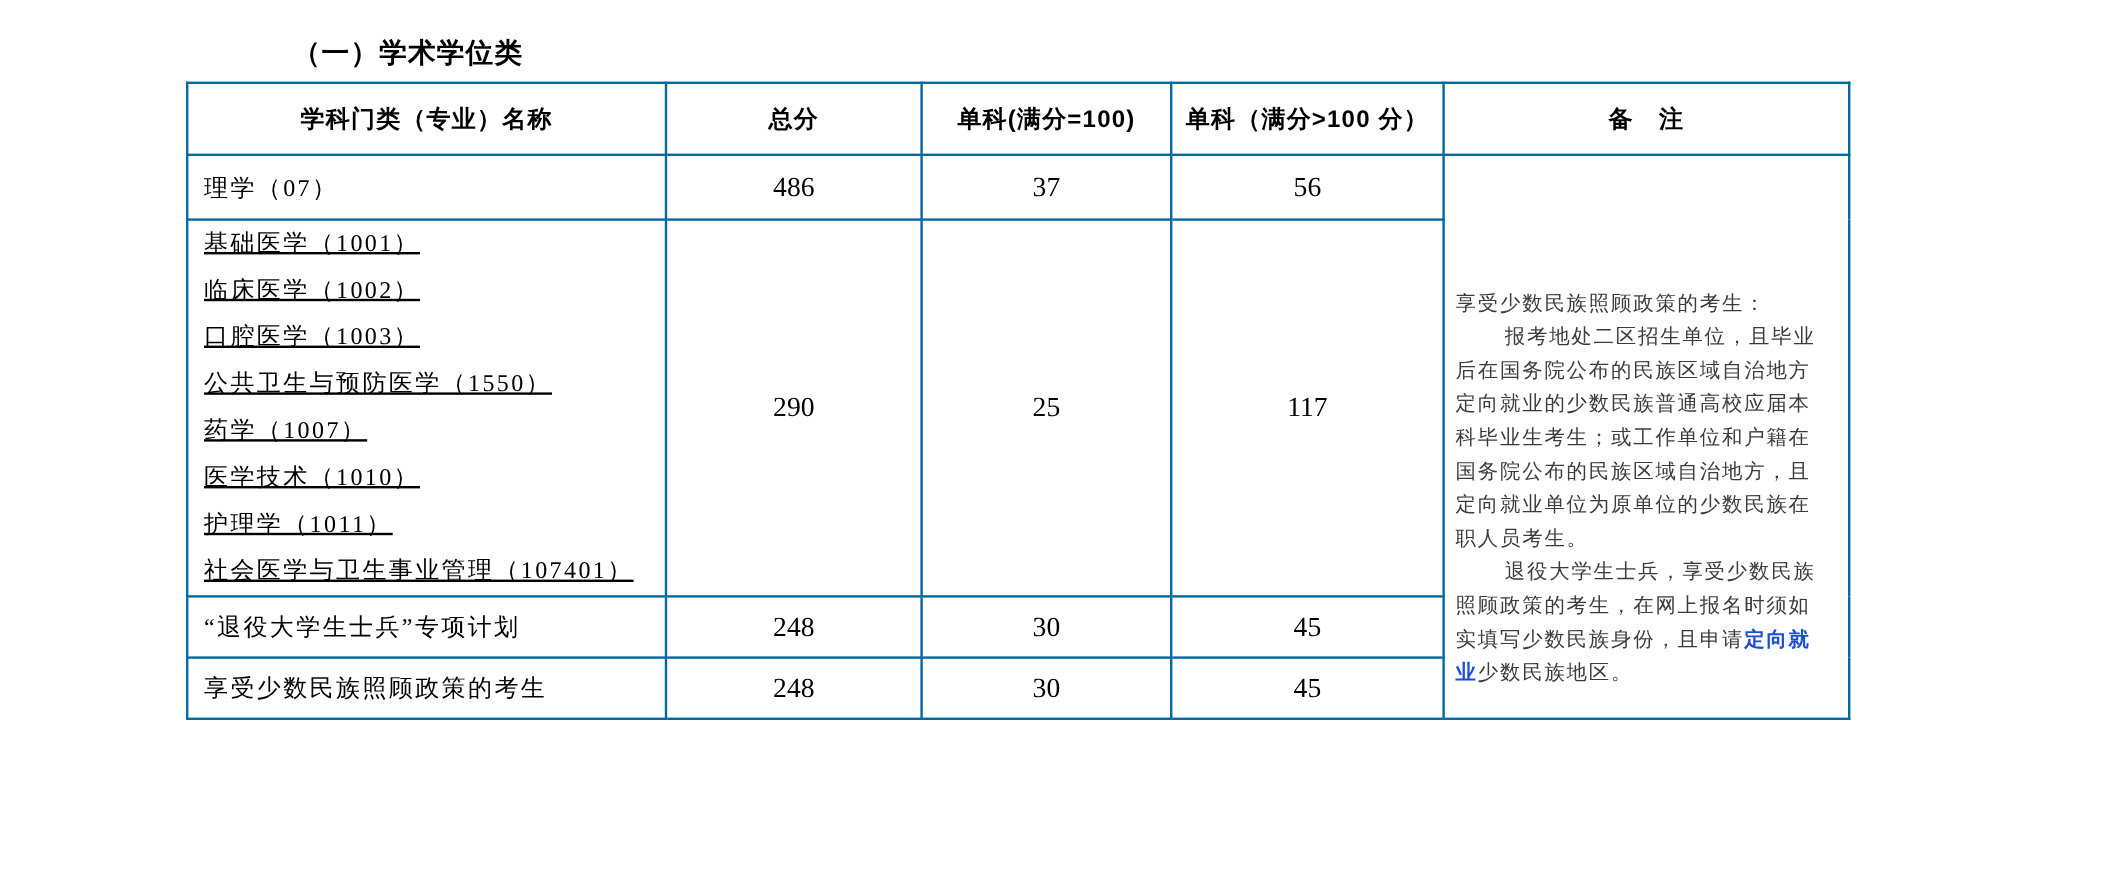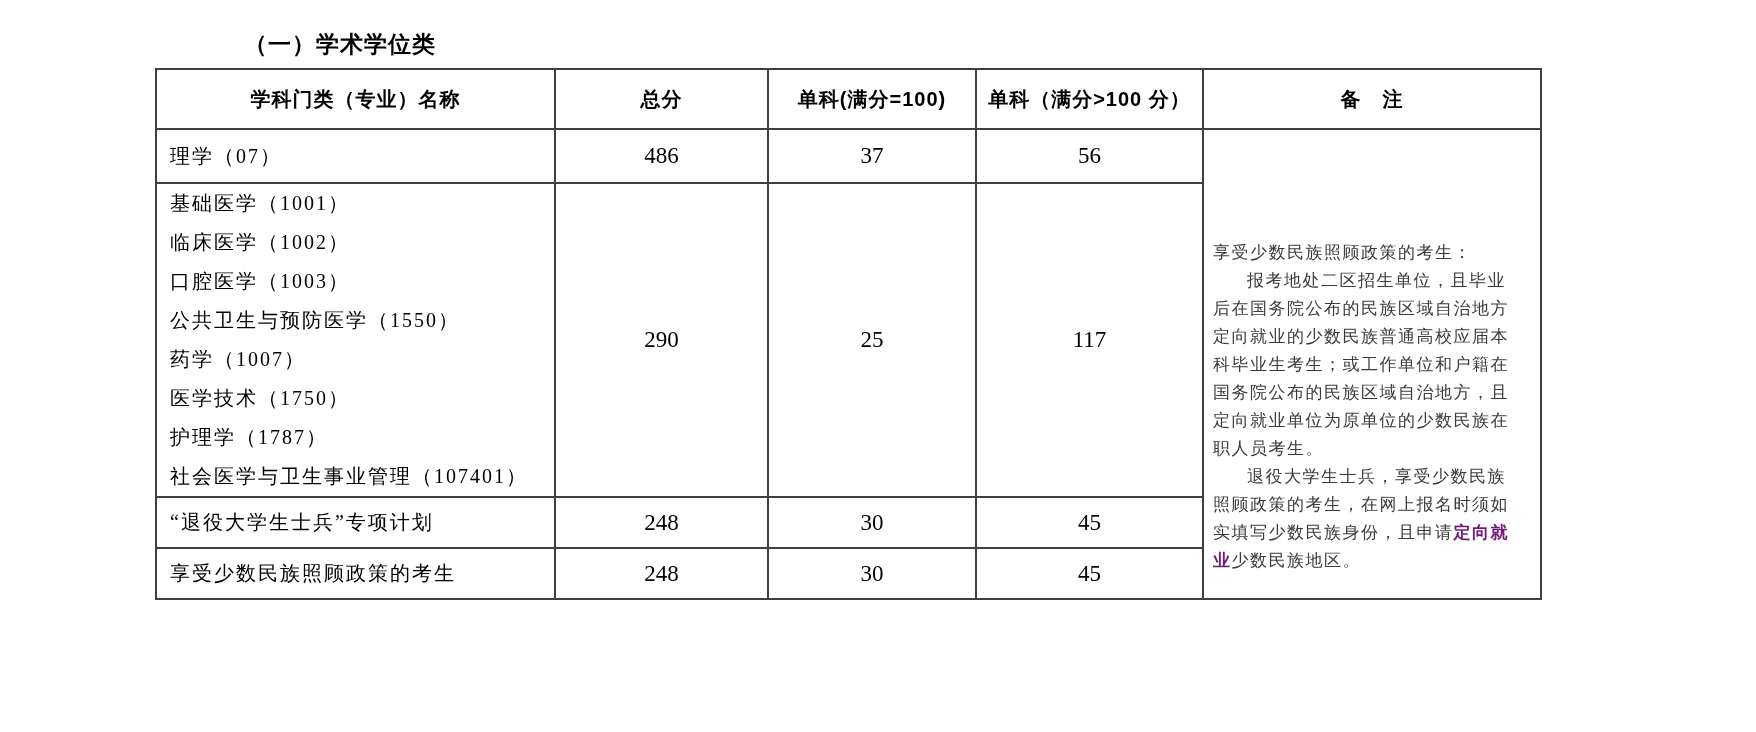"学科门类（专业）名称" .score-table th, .score-table td { border: 2px solid #404040 -> 2px solid #0369a1 }
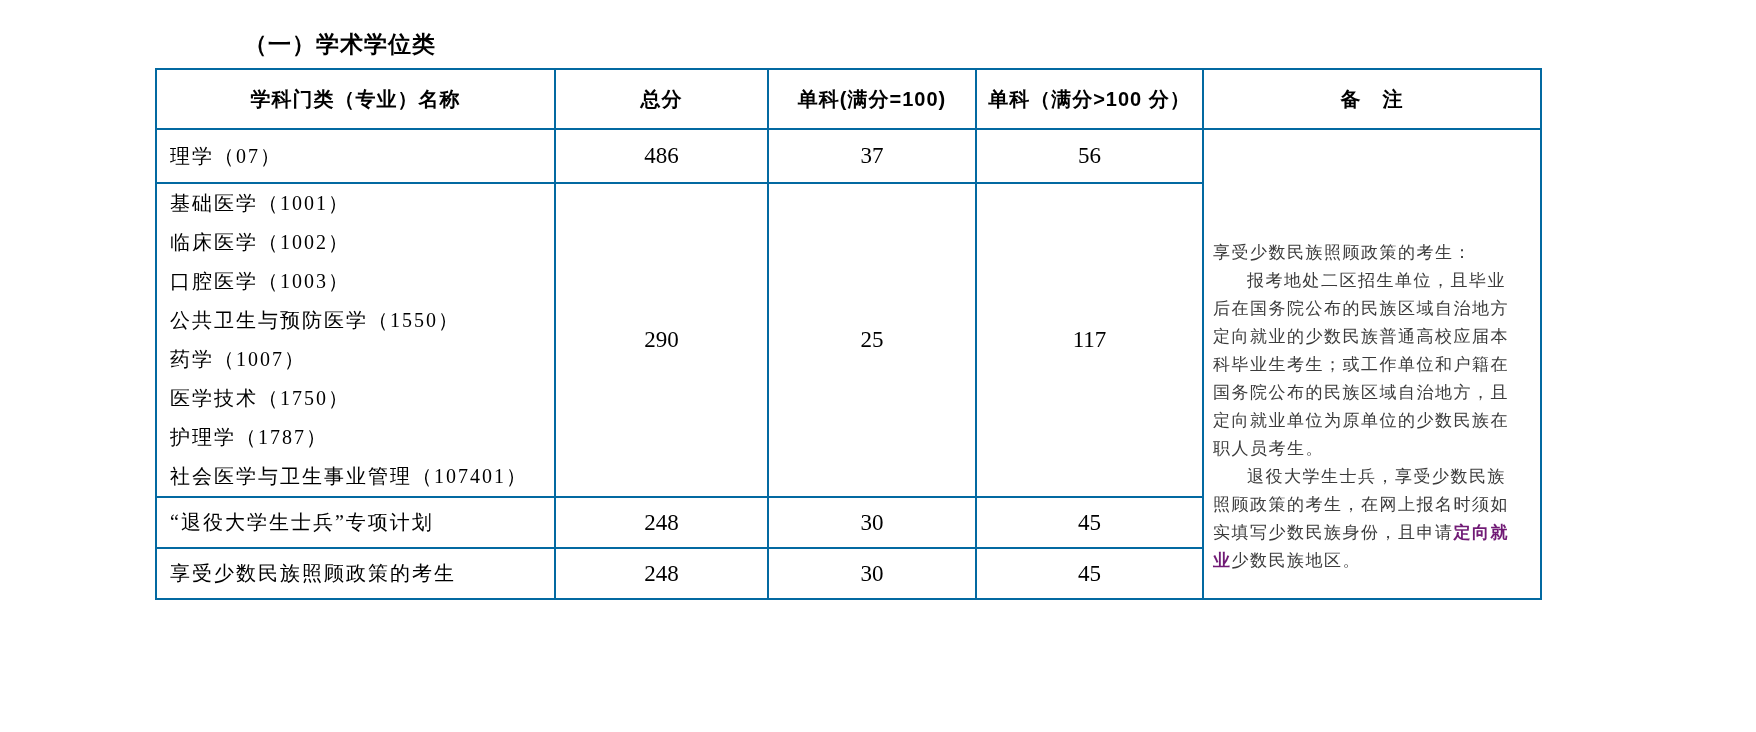"基础医学（1001）" .major-group-line { text-decoration: none -> underline }
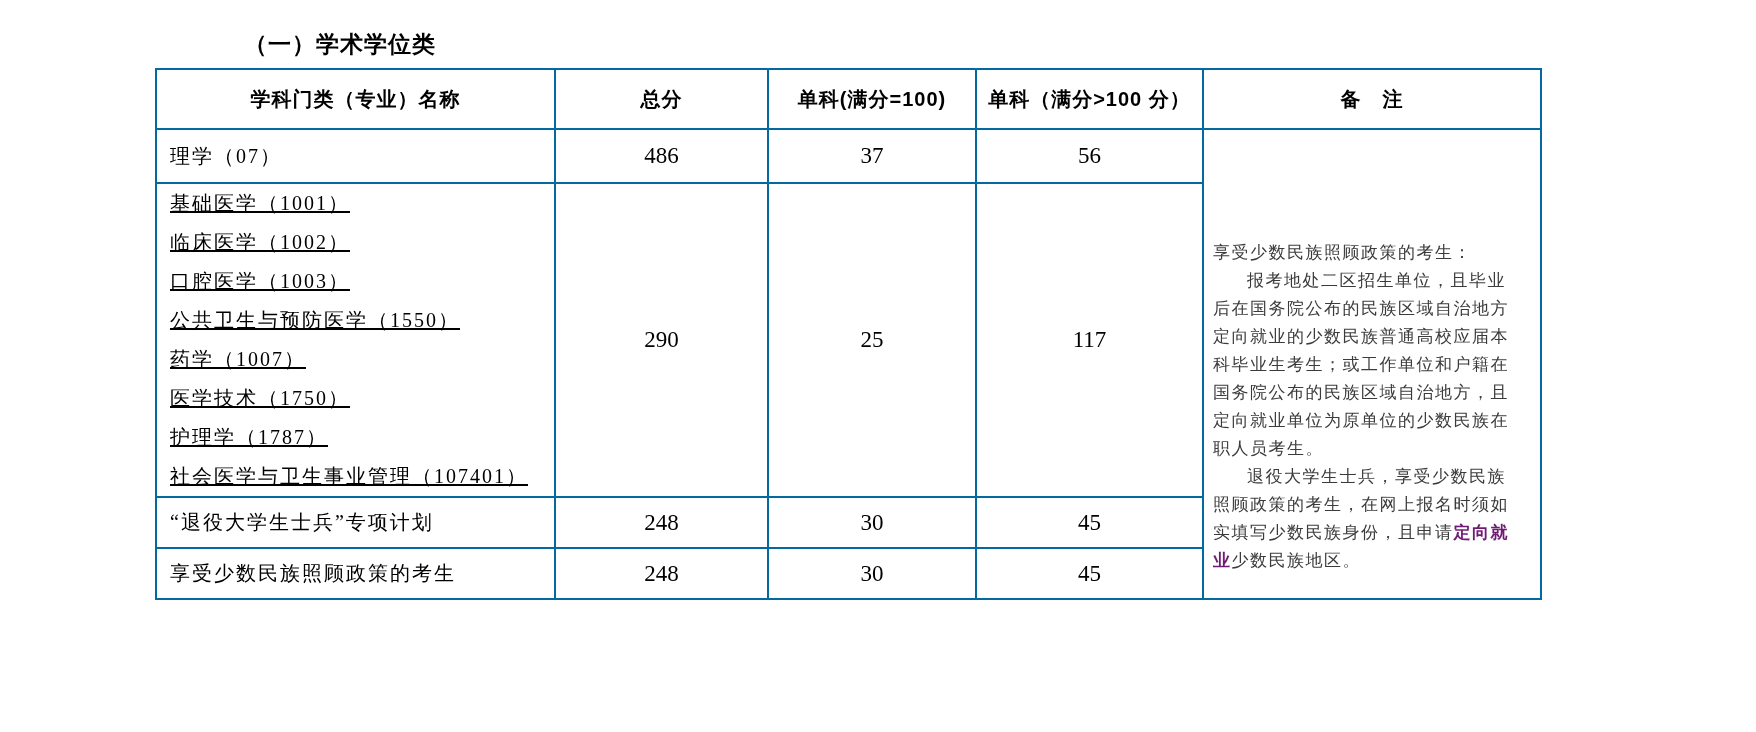"报考地处二区招生单位，且毕业" .remark-line.indent { text-align: none -> center }
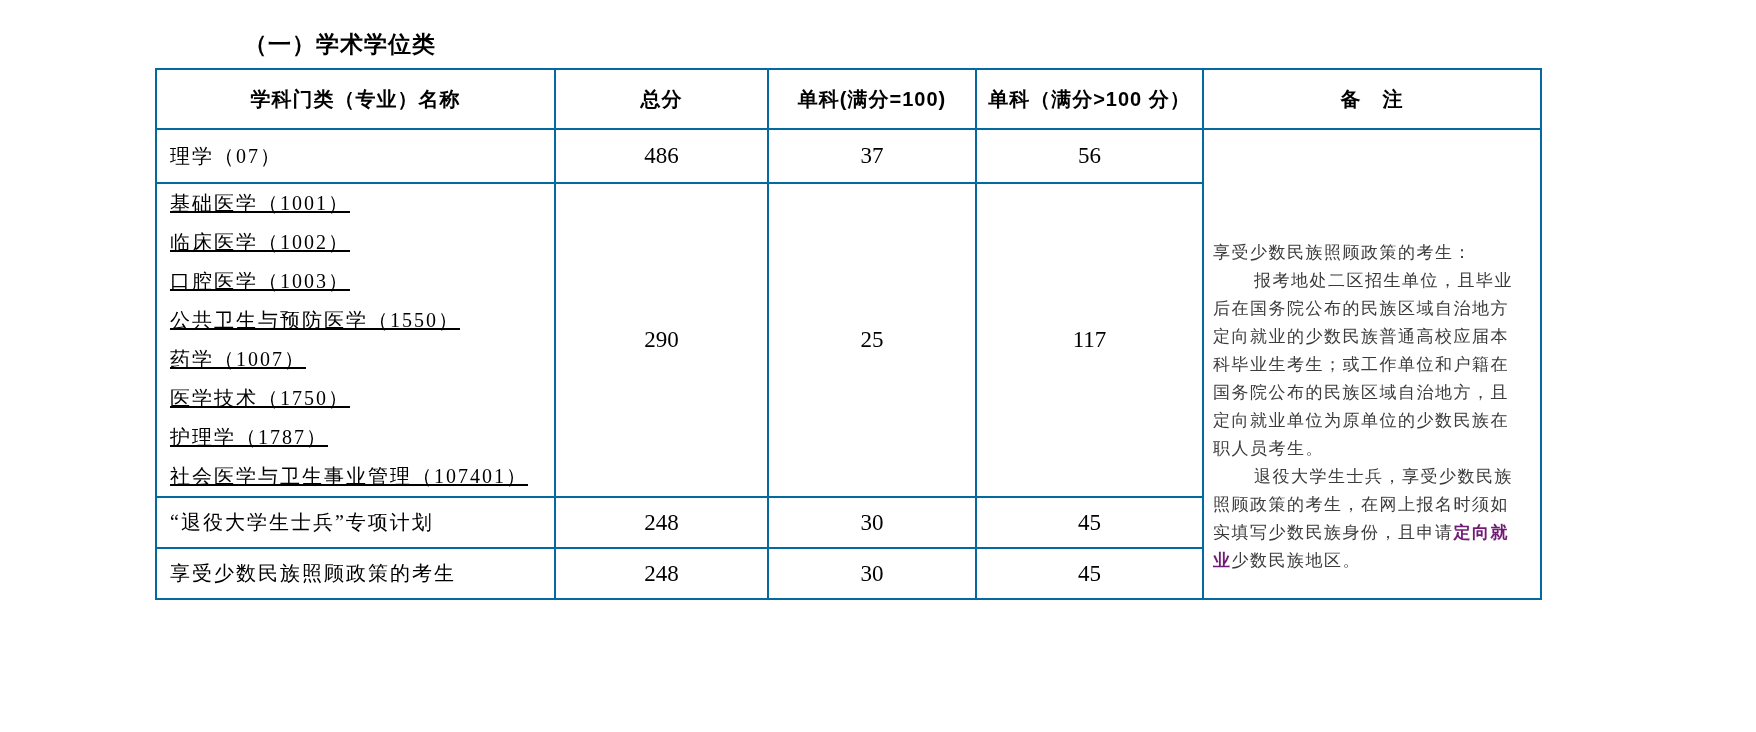"医学技术（1750）" div.major-group-line { text: 1750 -> 1010 }
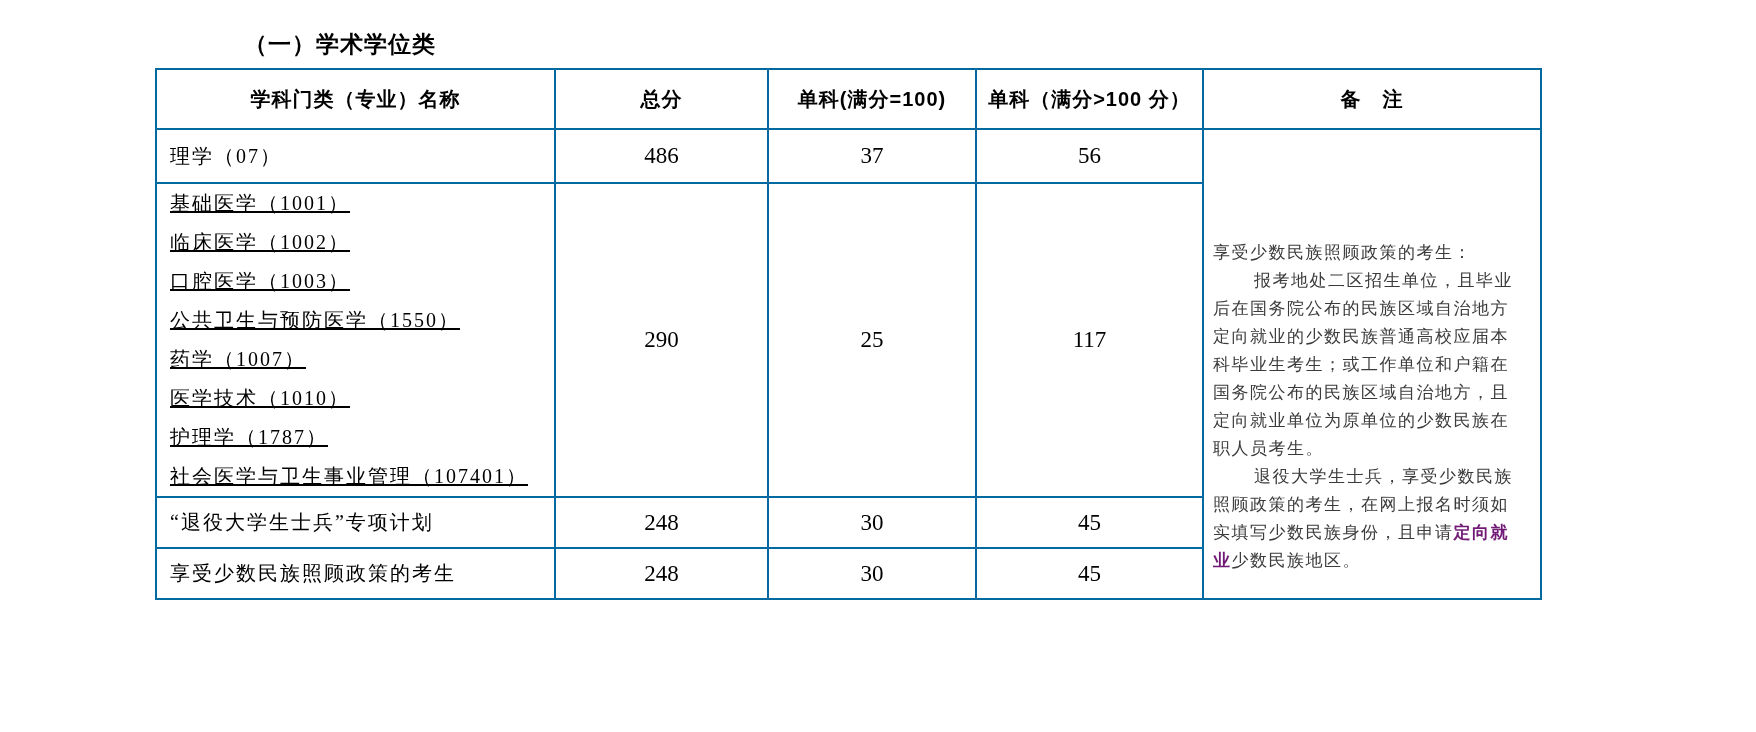"护理学（1787）" div.major-group-line { text: 1787 -> 1011 }
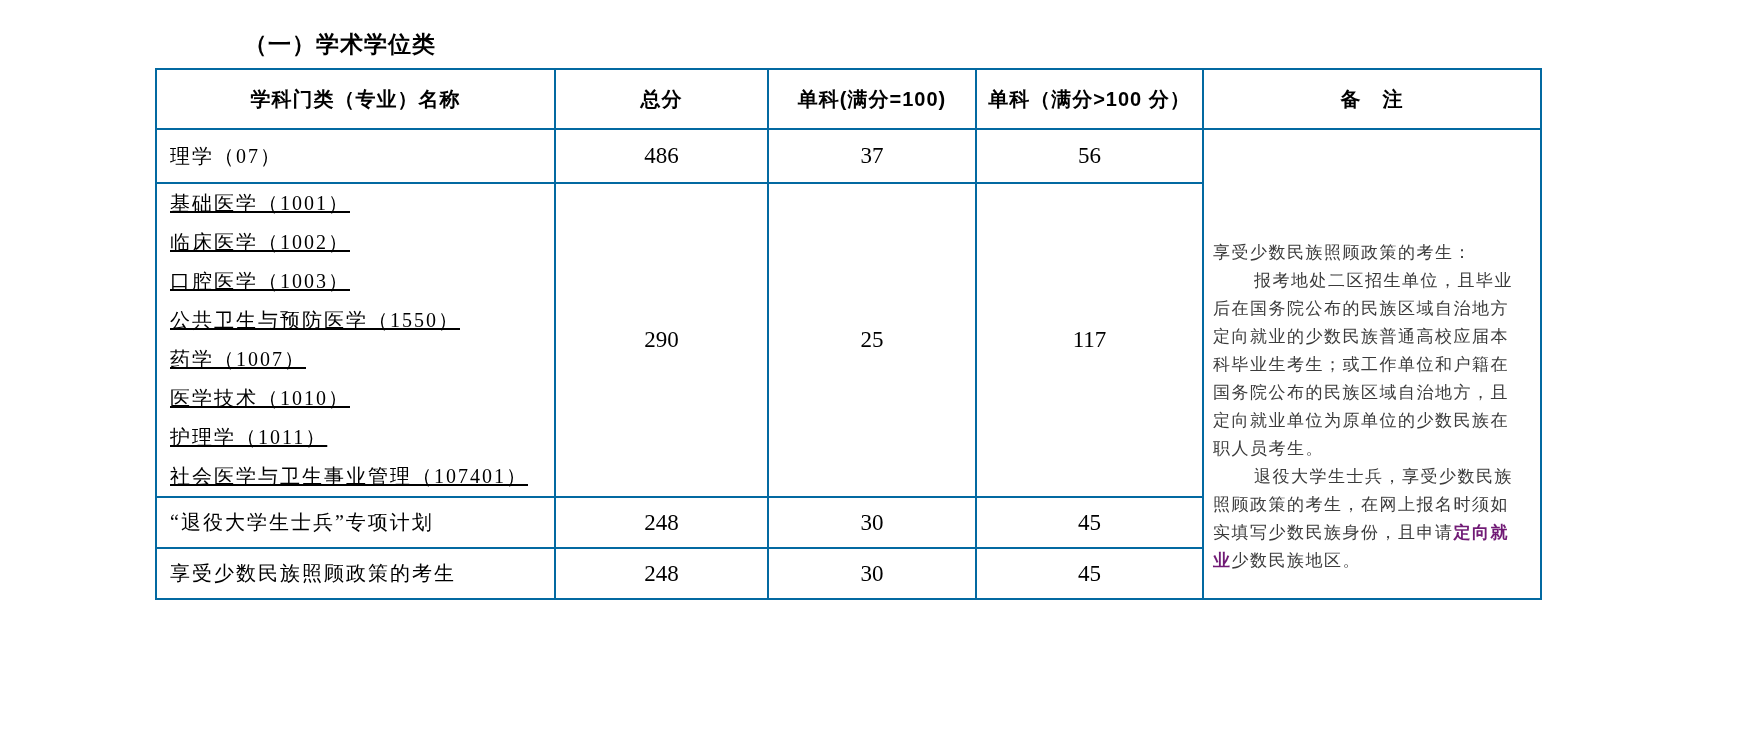"定向就" .remark-bold { color: #701a75 -> #1d4ed8 }
